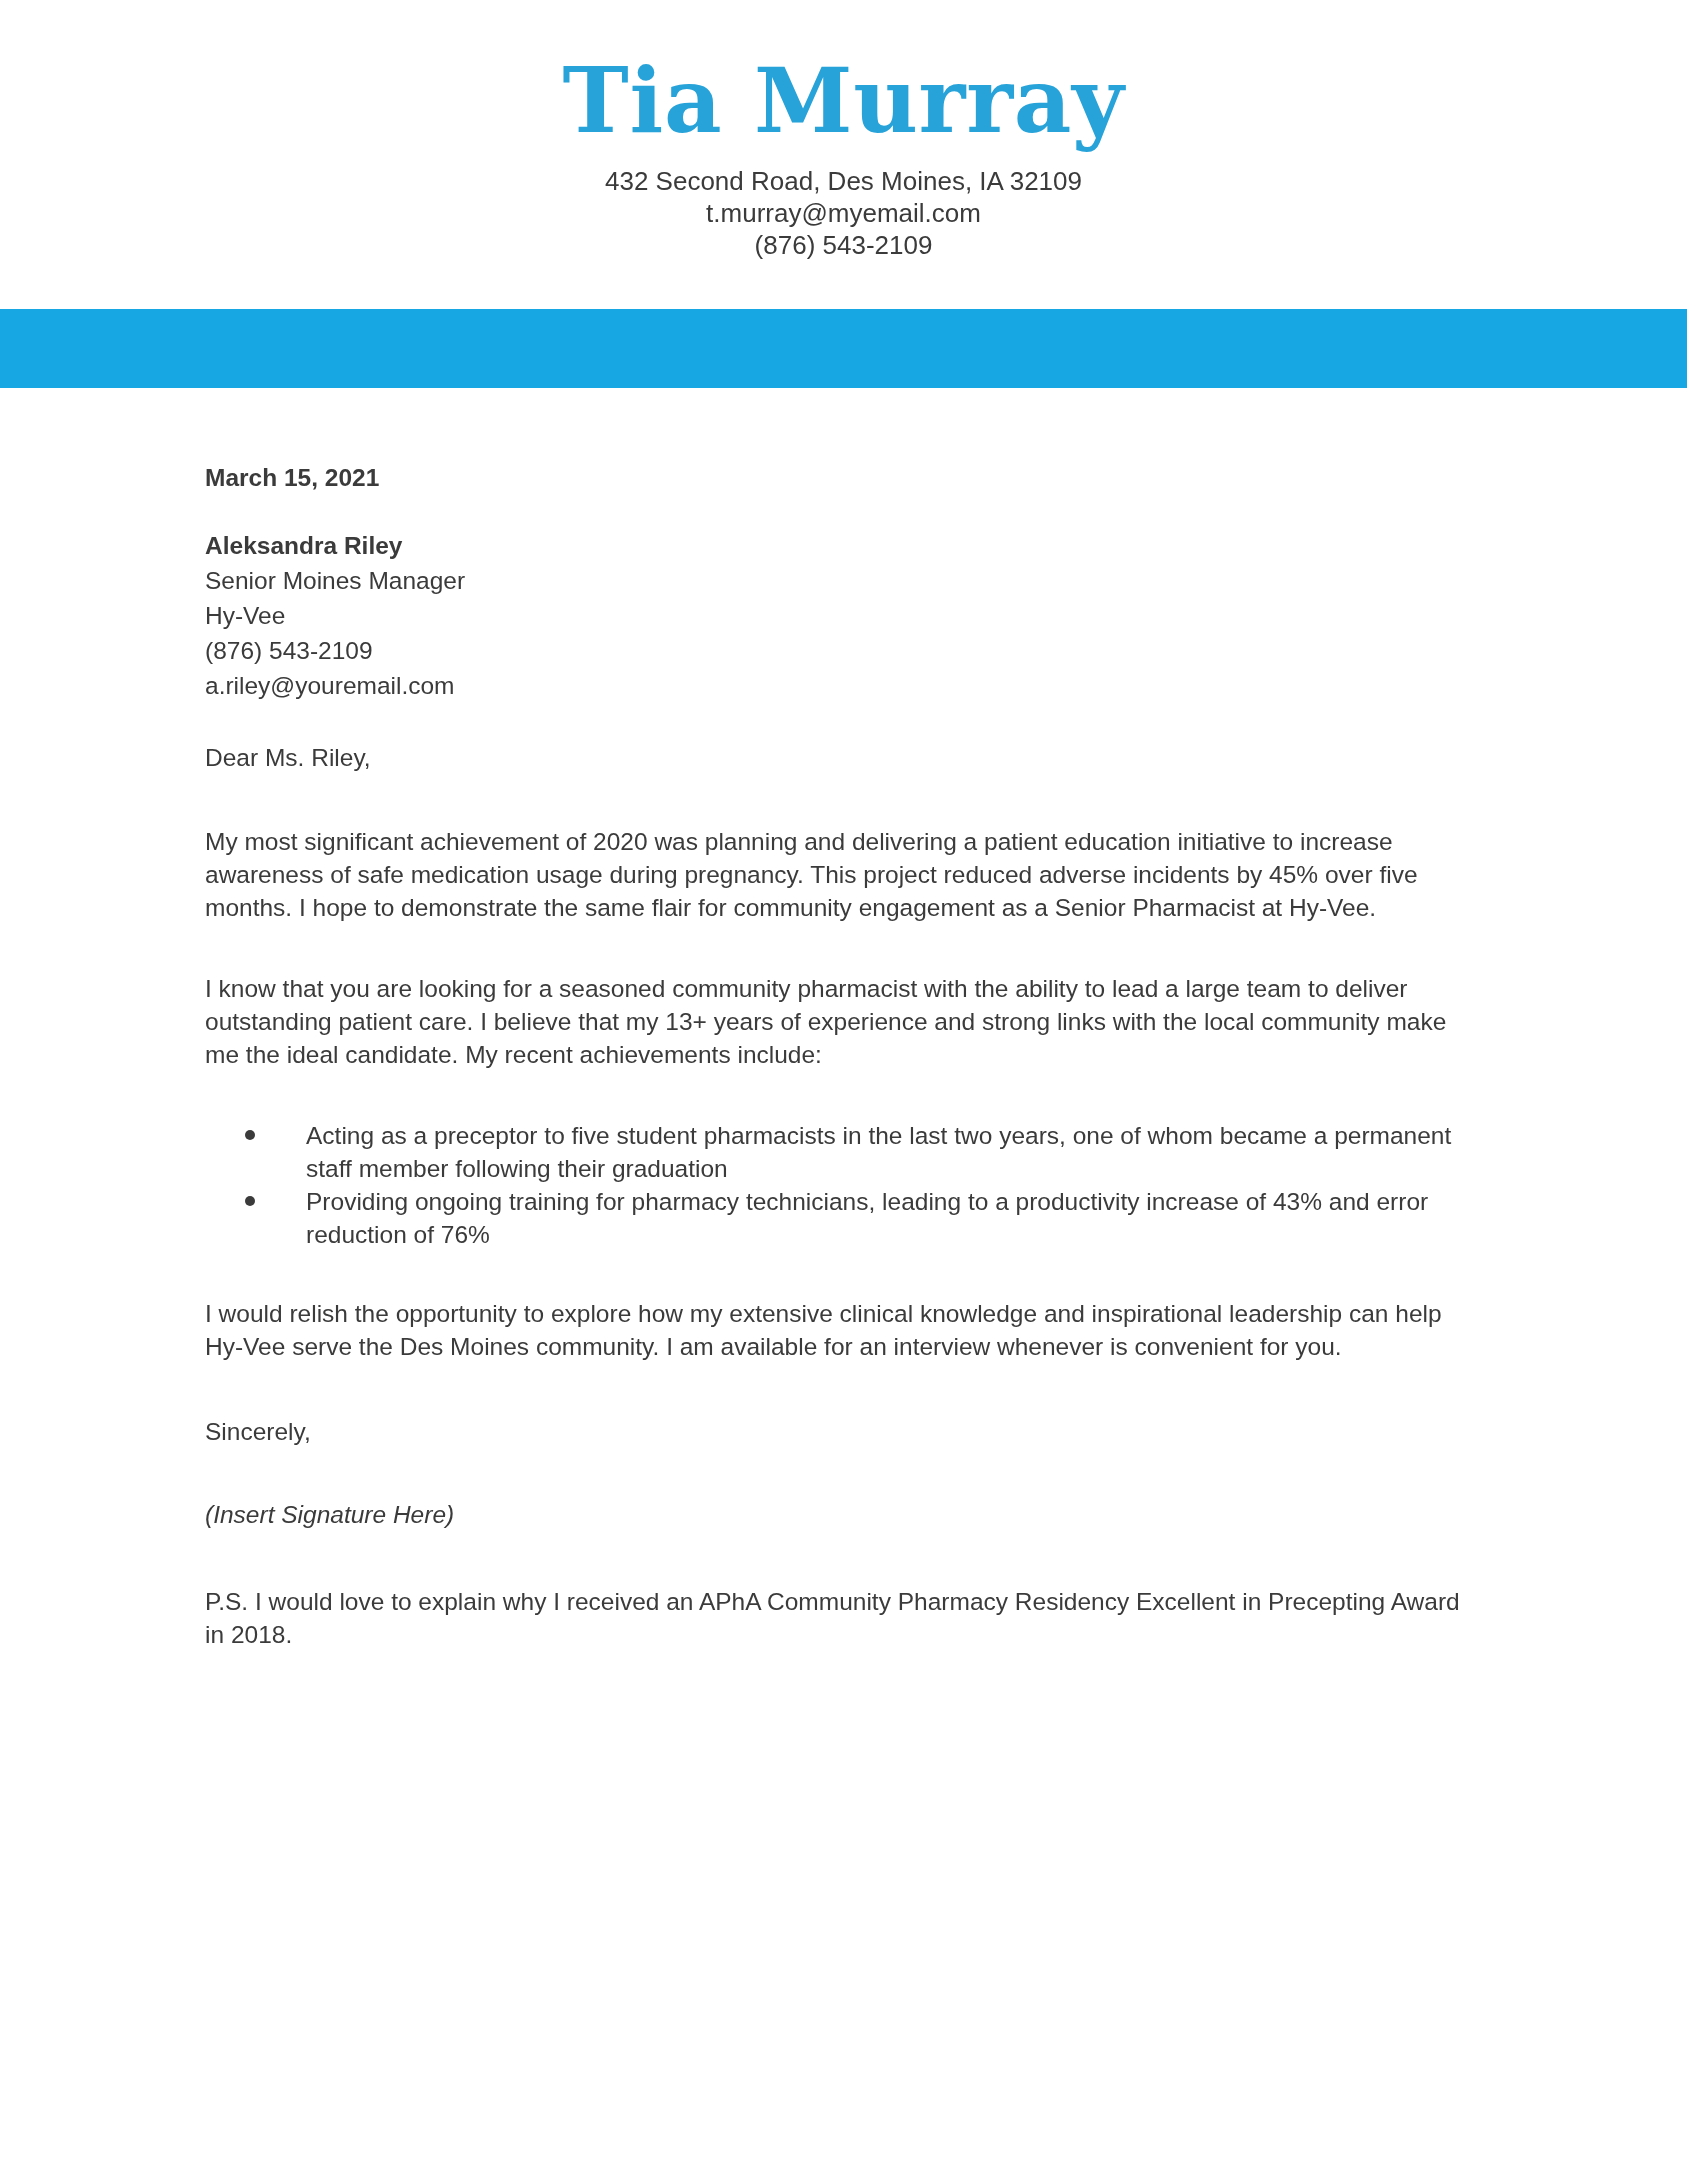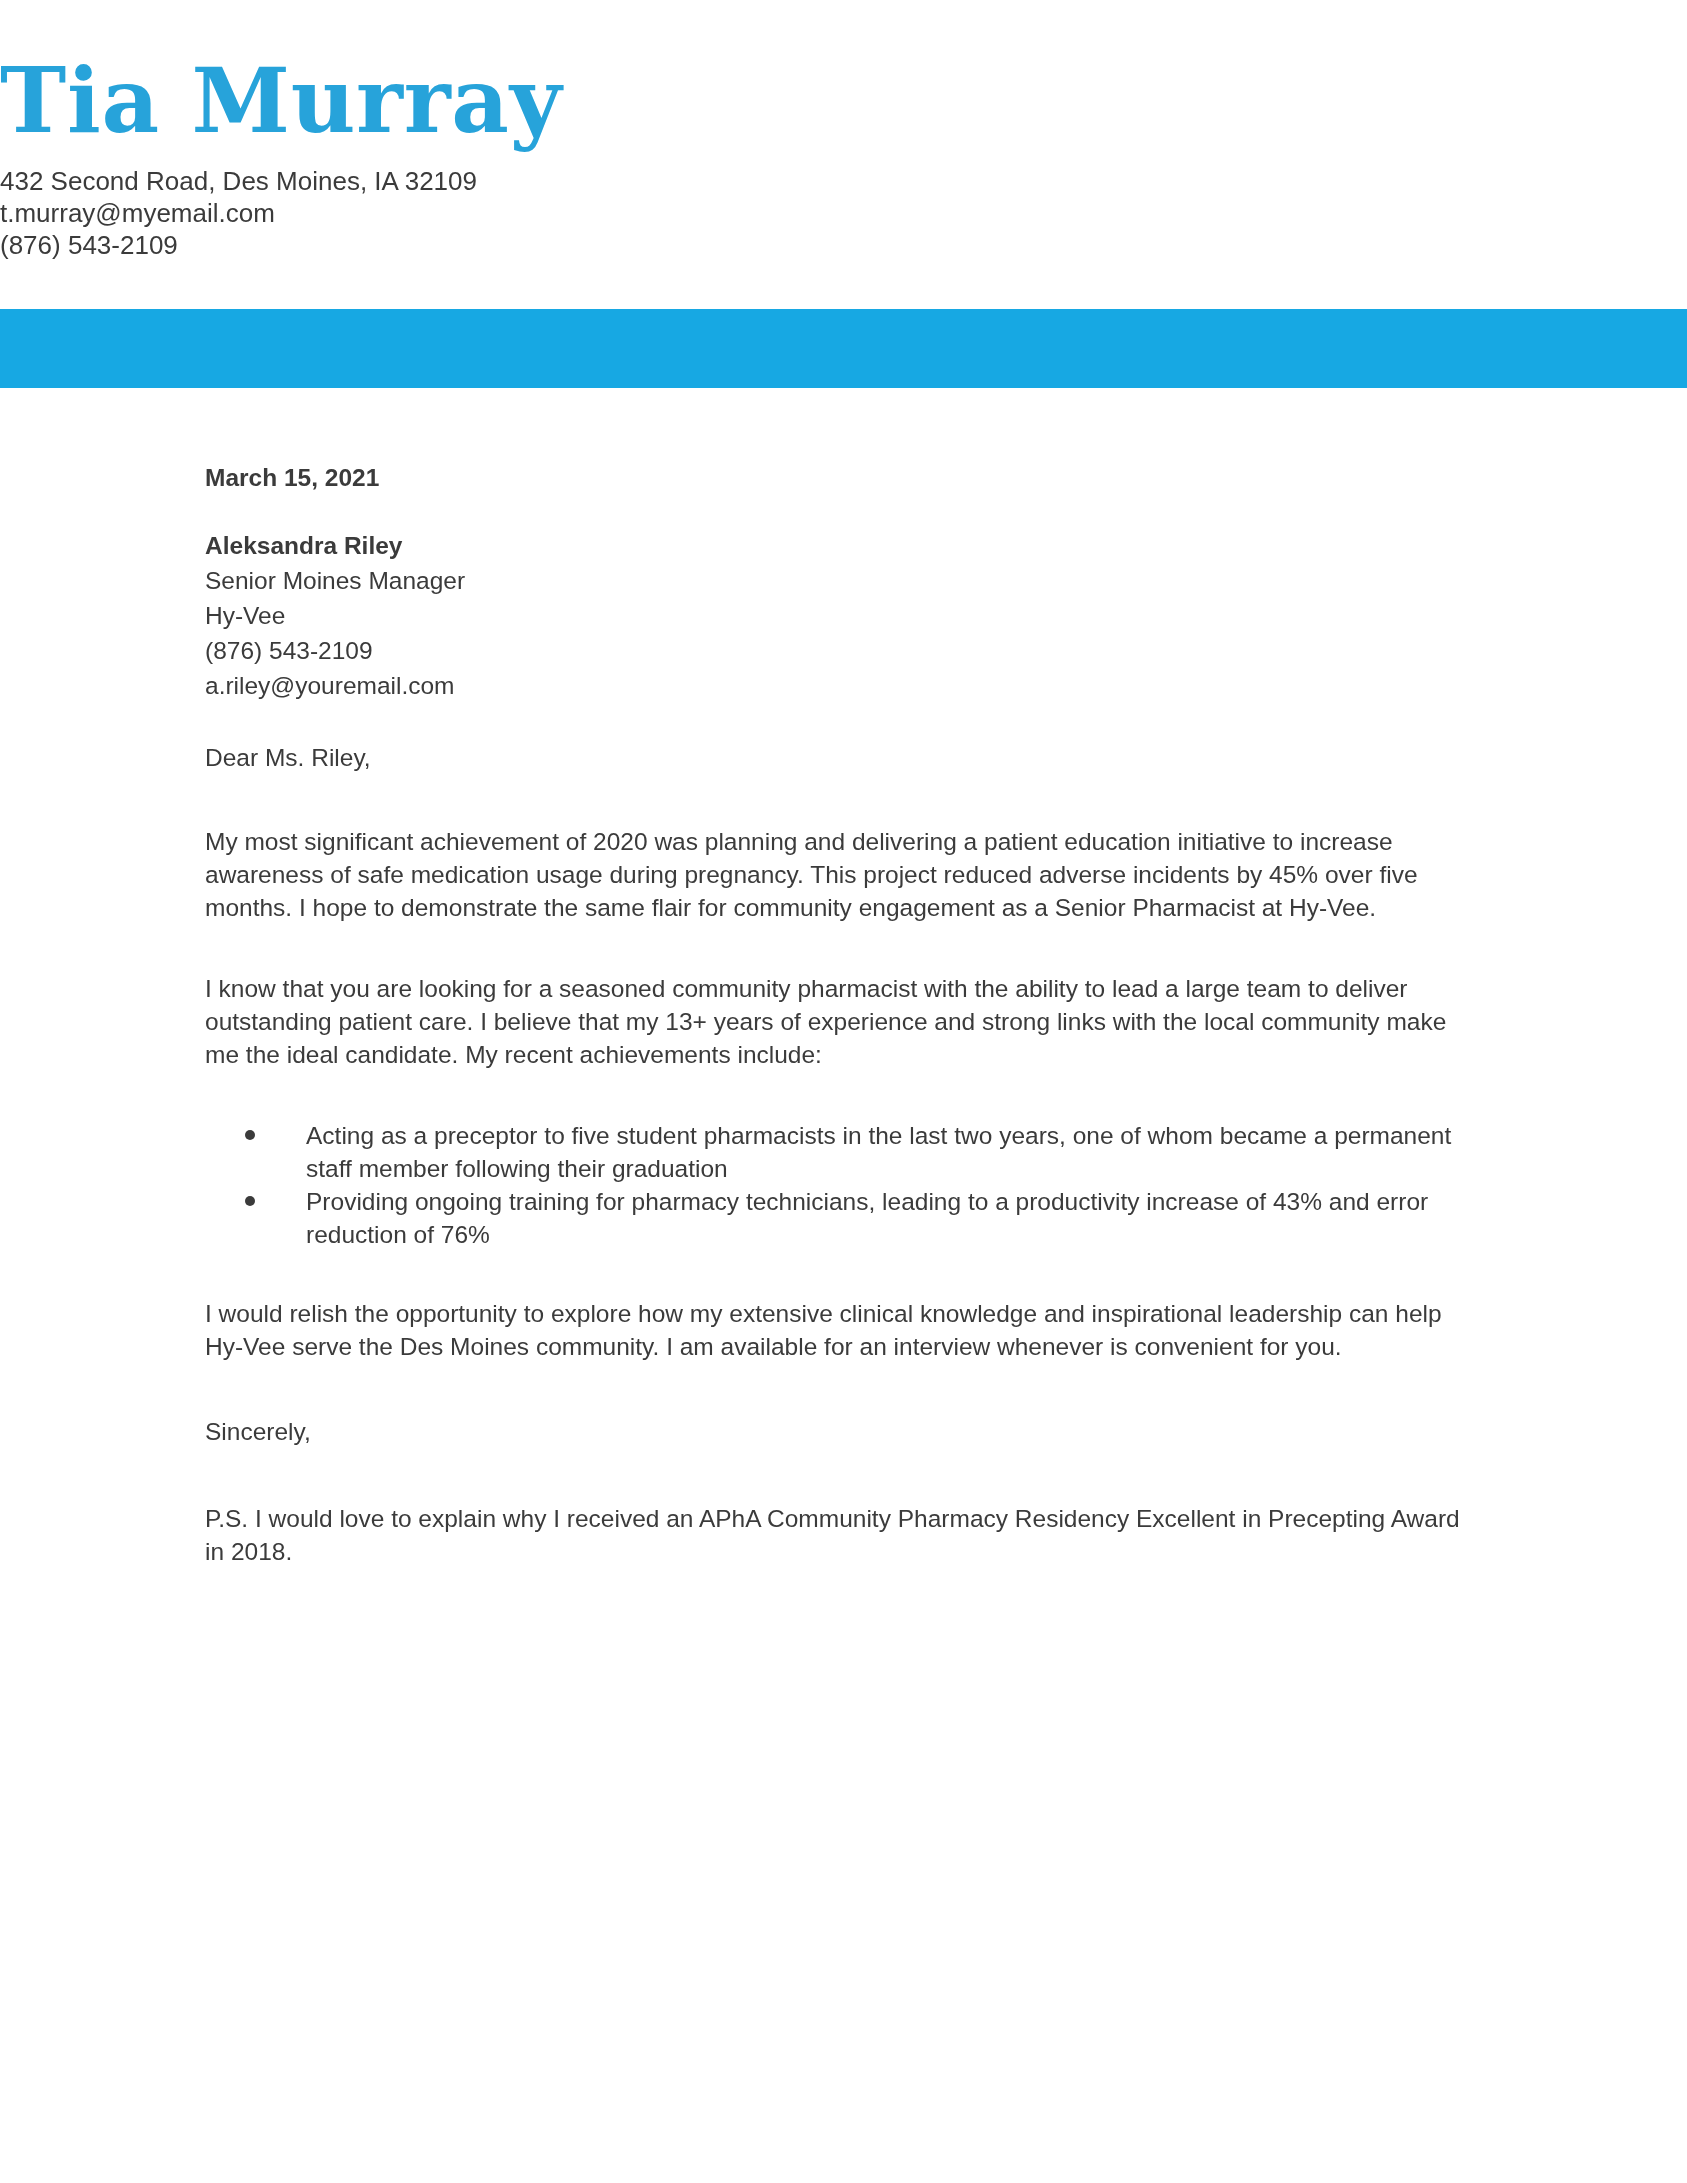"Tia Murray" .header { text-align: left -> center }
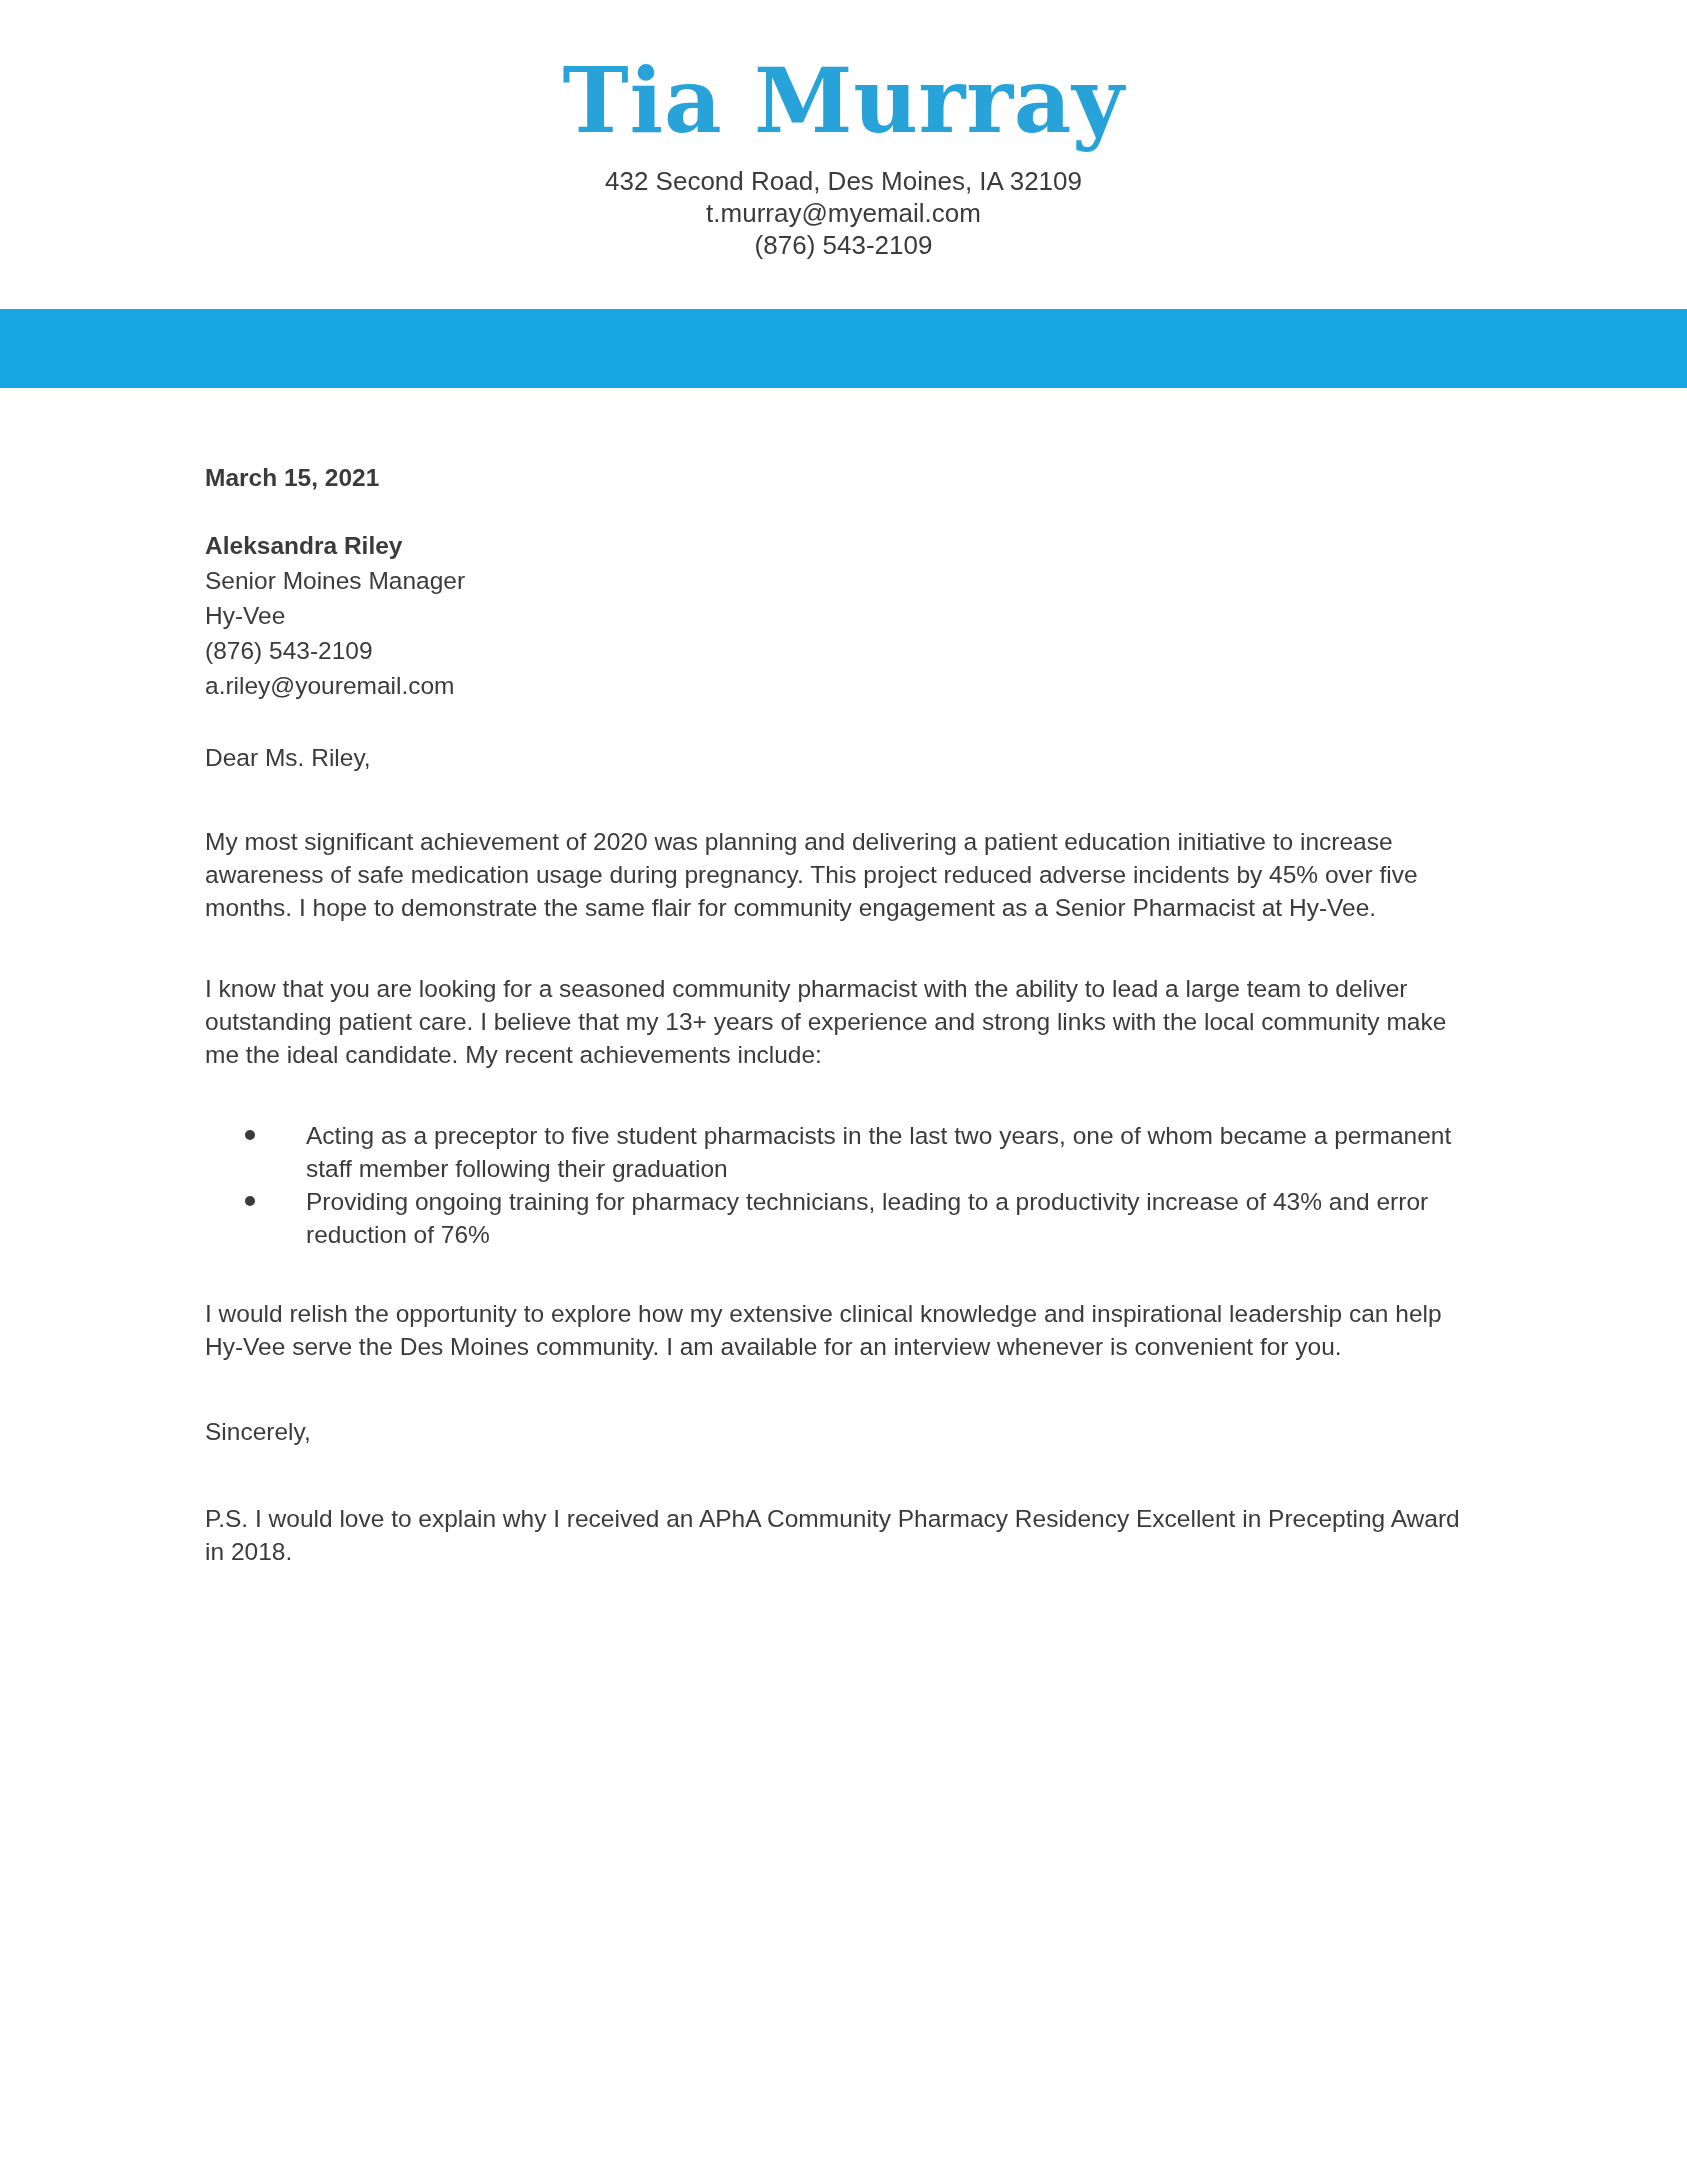"(Insert Signature Here)" div.signature-placeholder { html: none -> <div>(Insert Signature Here)</div> }
